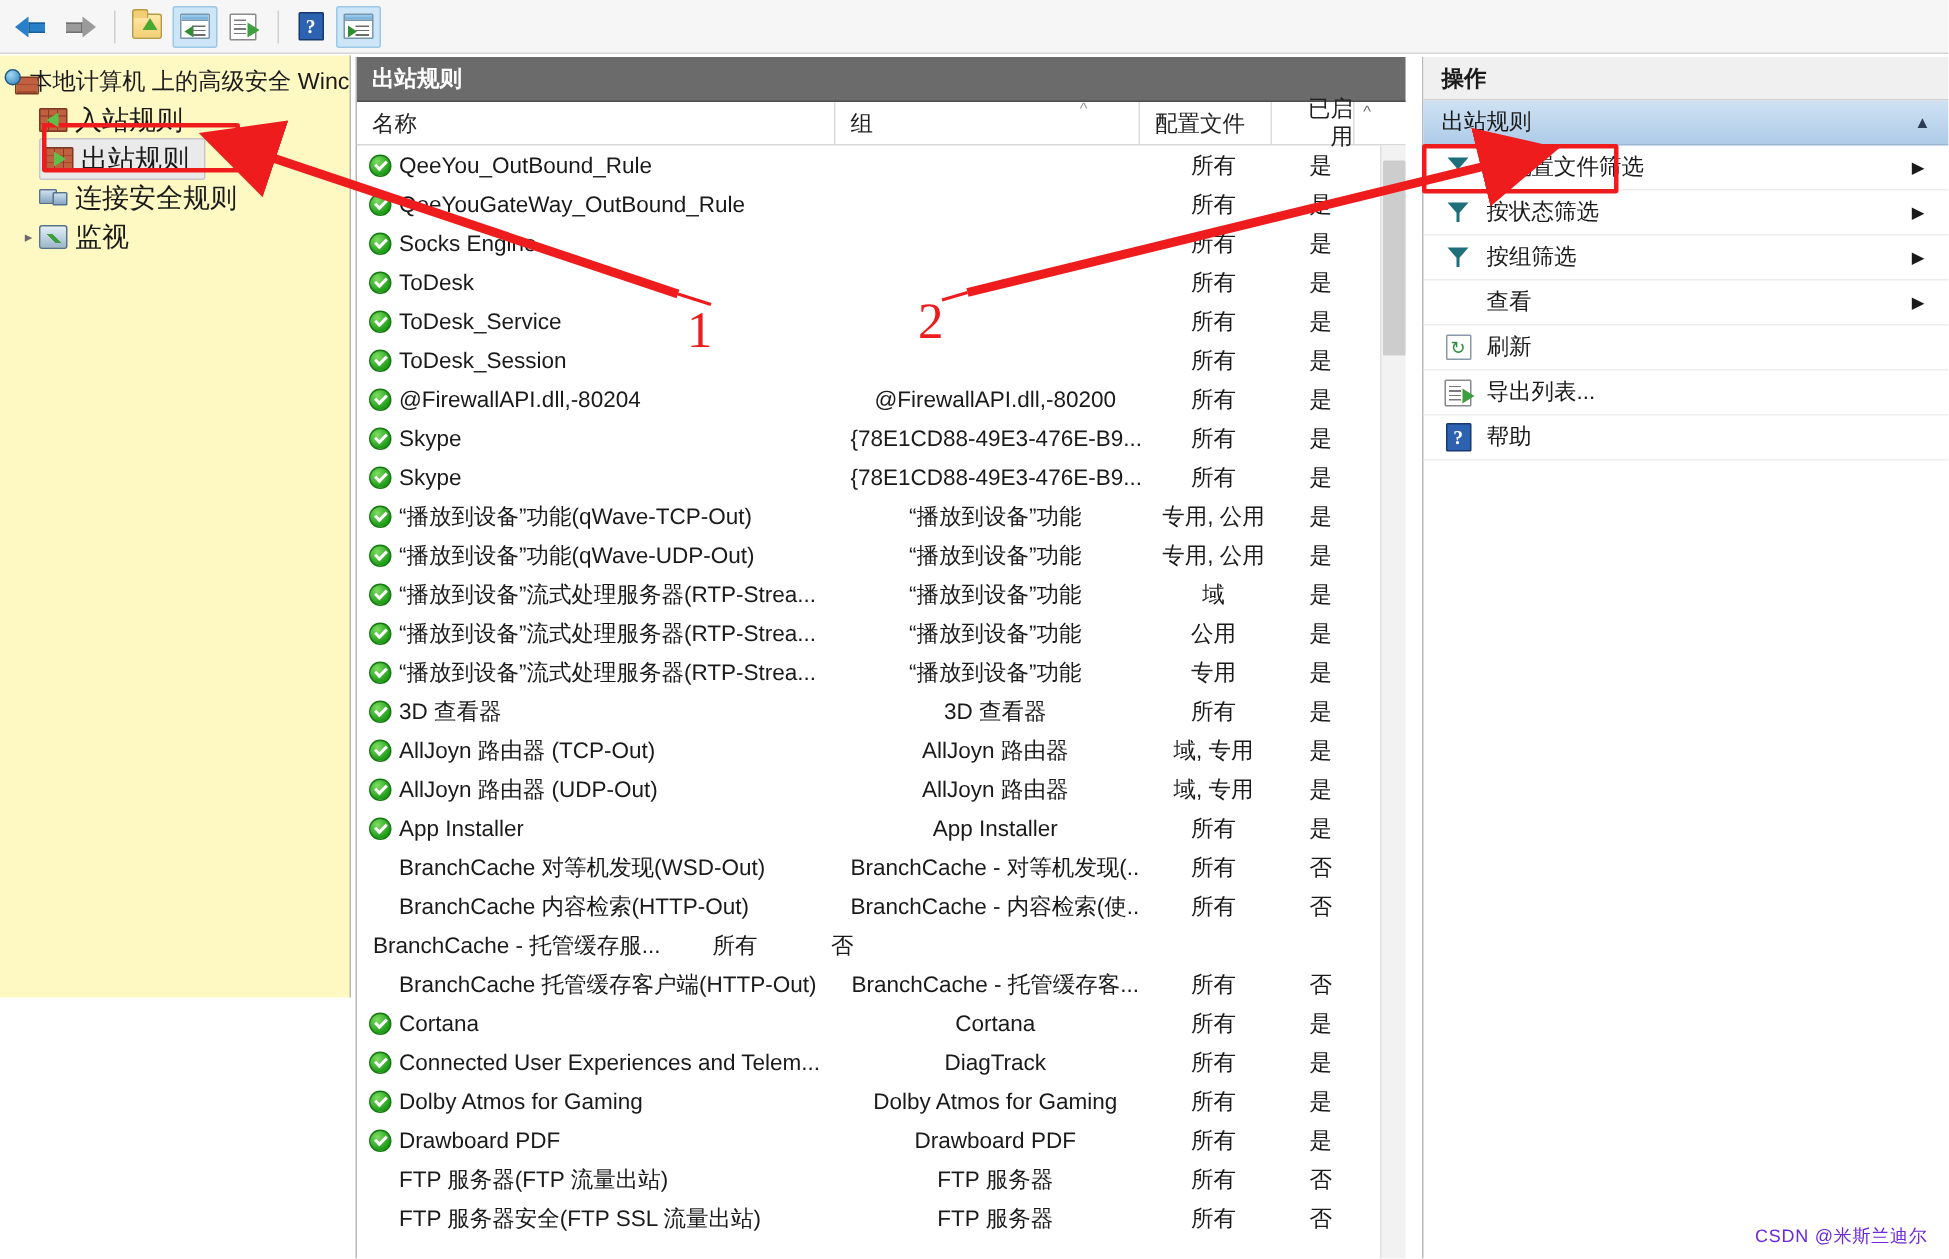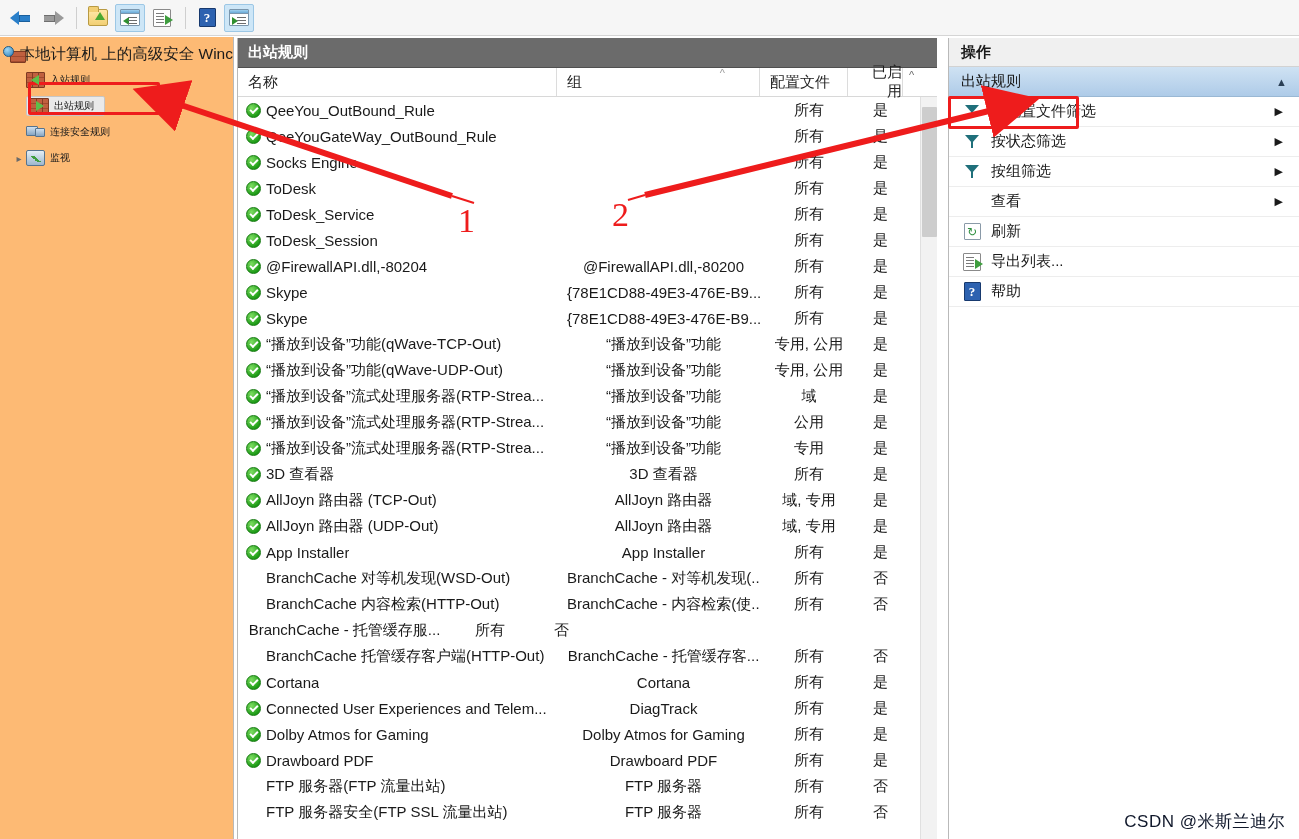"本地计算机 上的高级安全 Winc" #tree-panel { background: #fdba74 -> #fef9c3; height: 802px -> 628px }
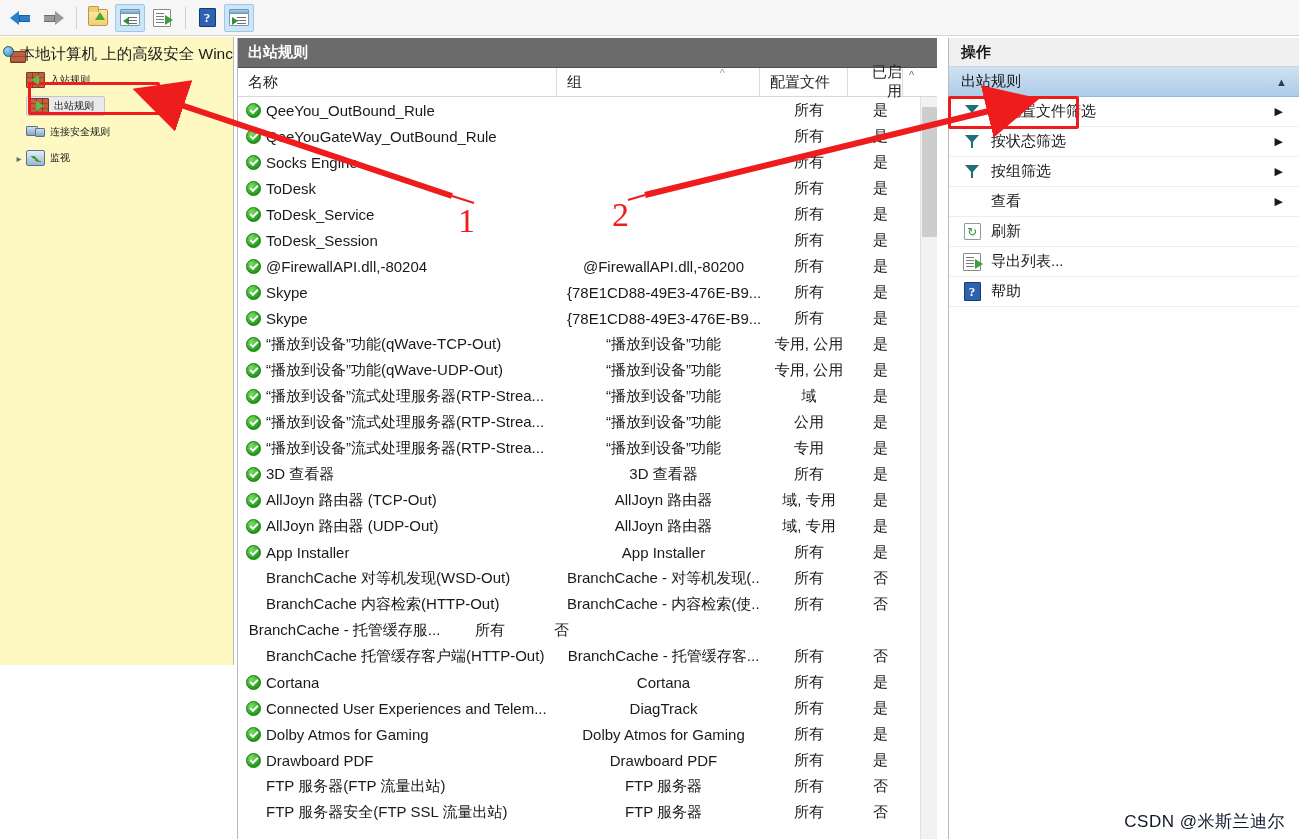"入站规则" .tree-label { font-size: 10px -> 18px }
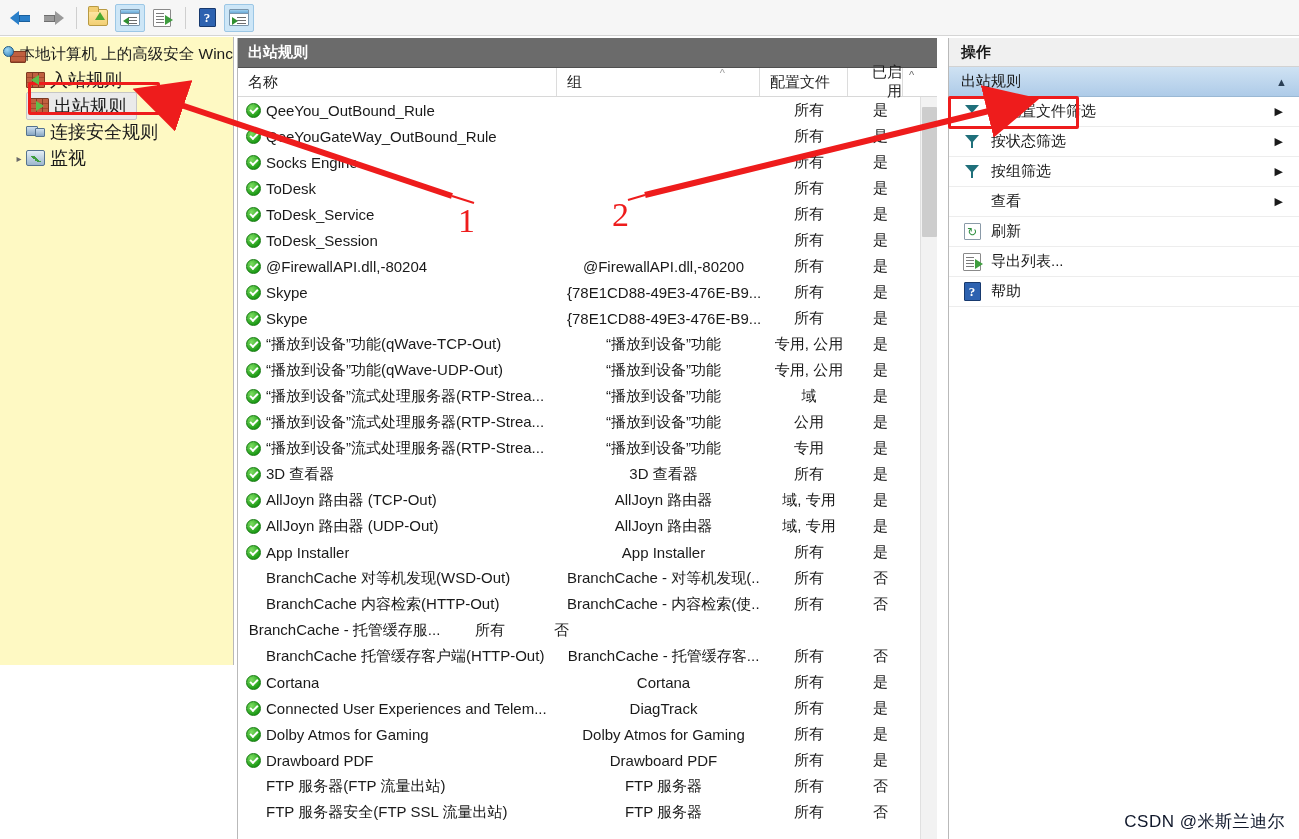"CSDN @米斯兰迪尔" #watermark { color: #0f172a -> #6d28d9; font-size: 17px -> 12px }
